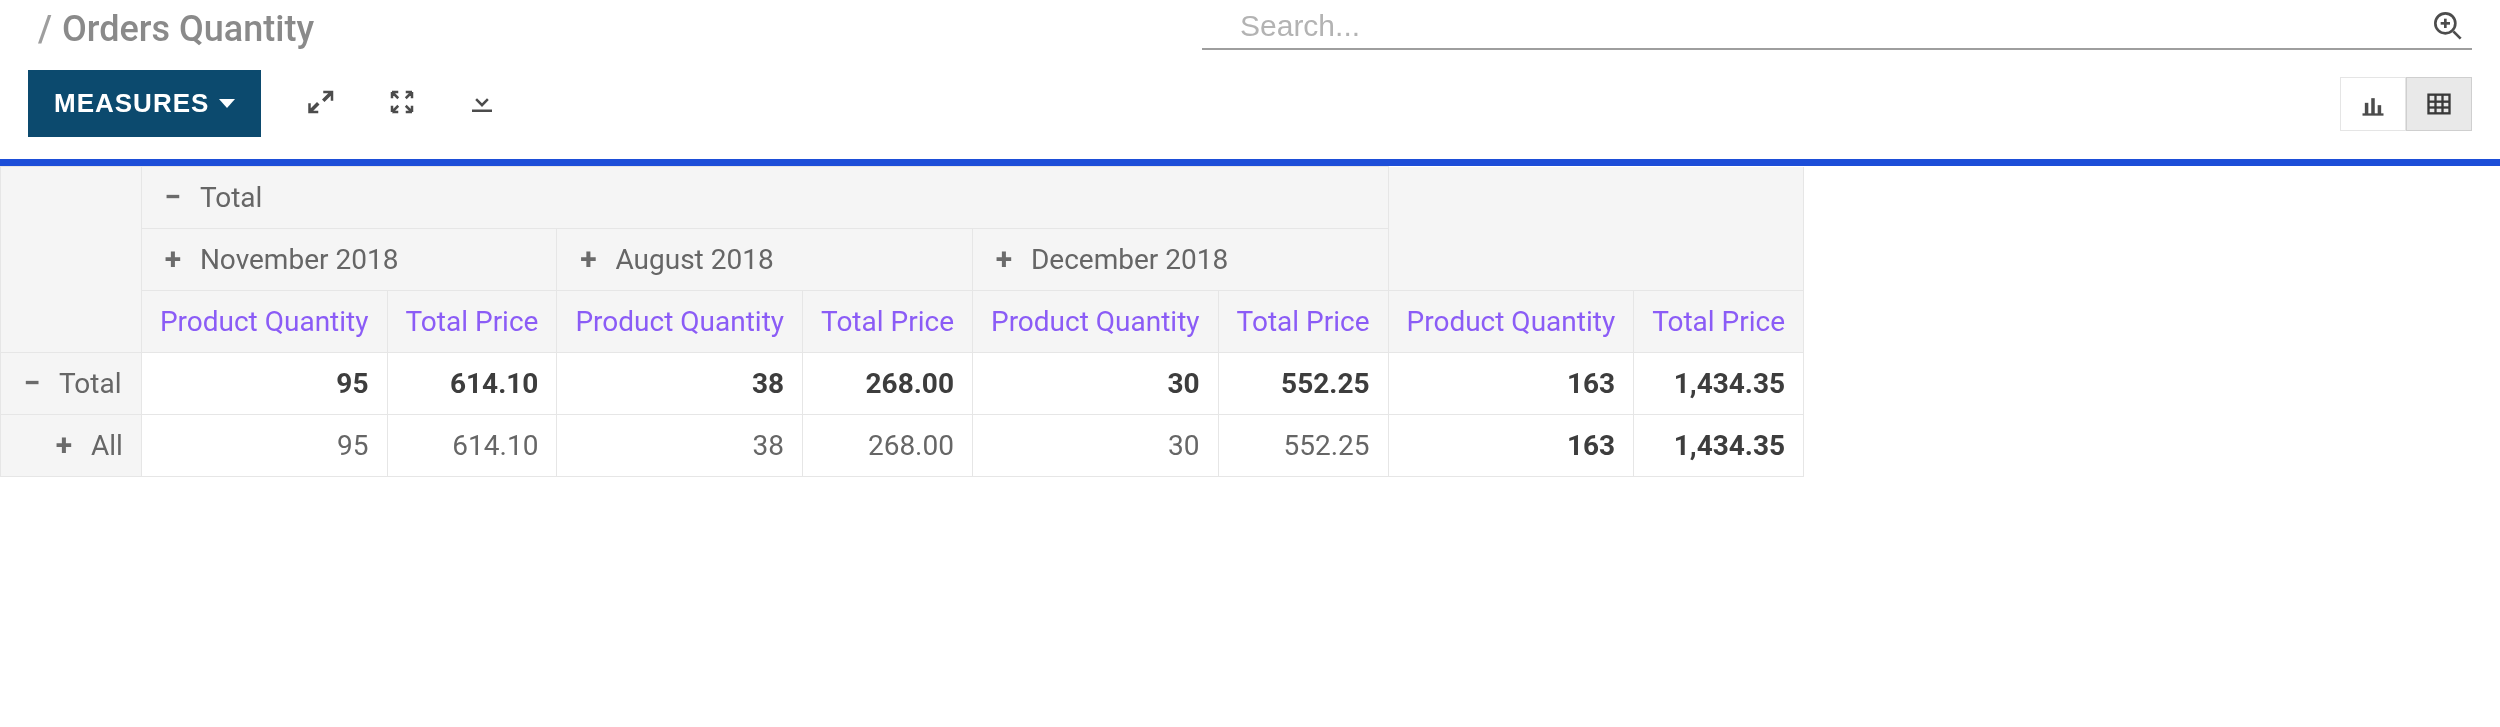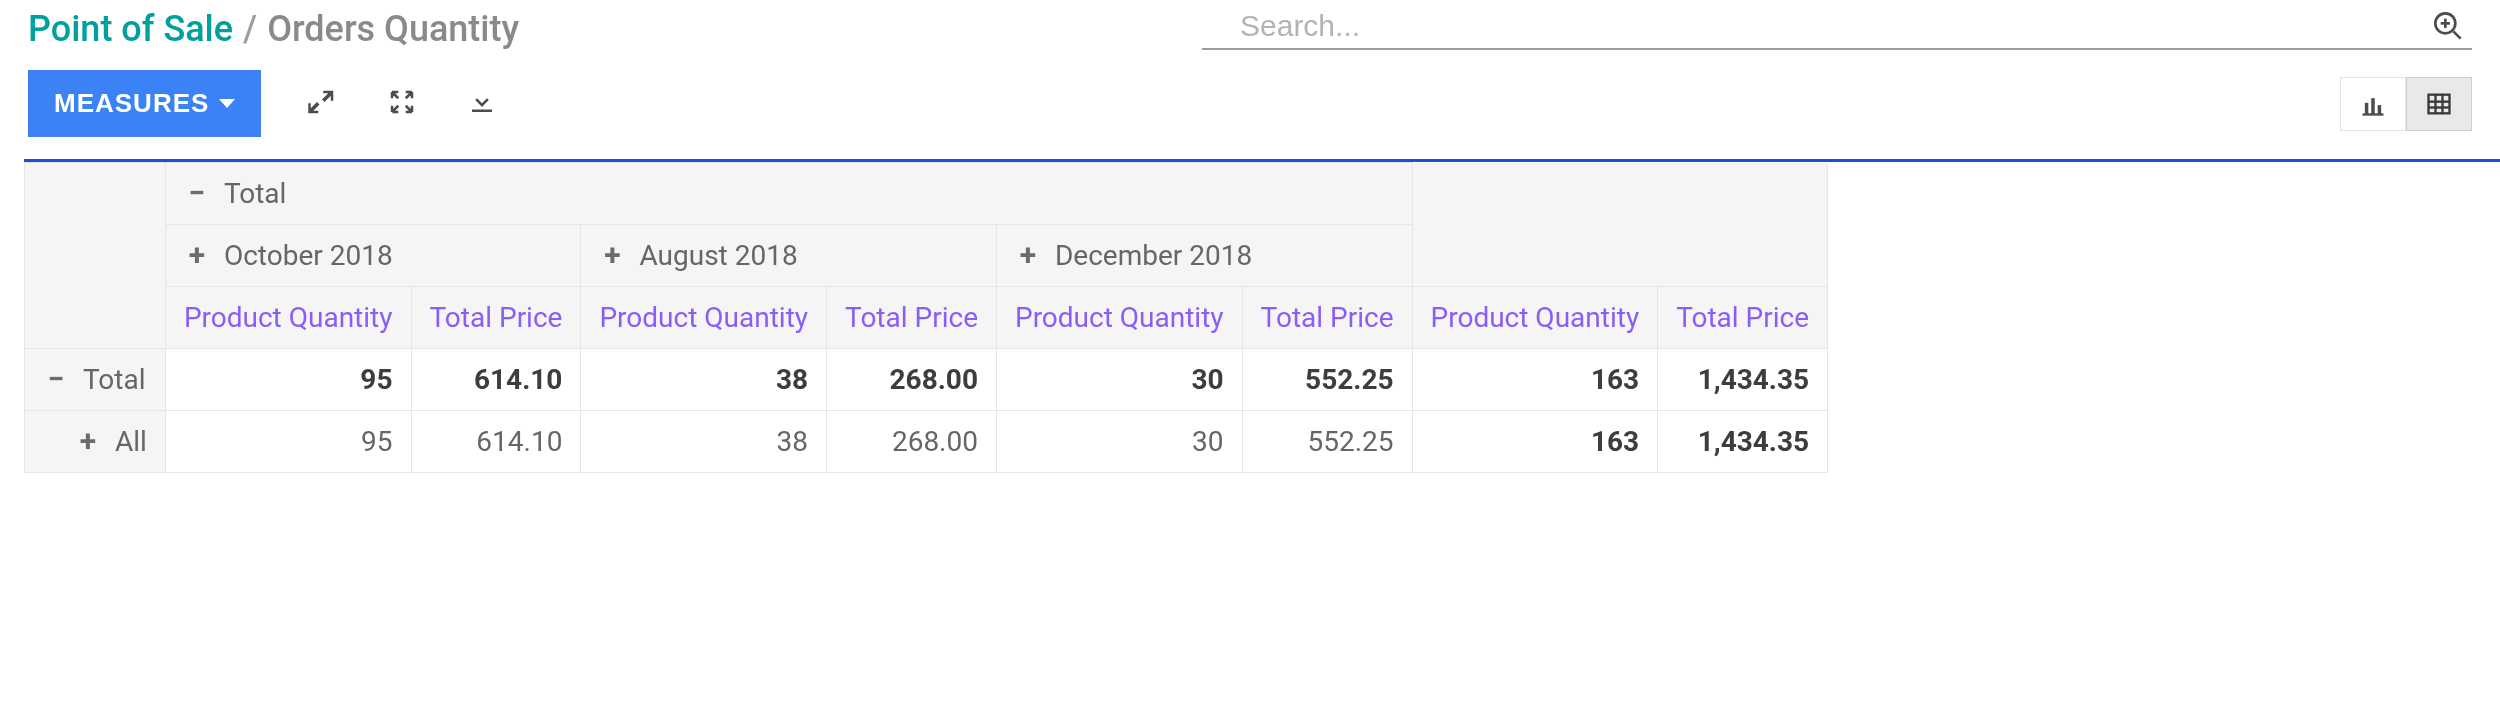"Point of Sale" span.first { html: <span>Point of Sale</span> -> none }
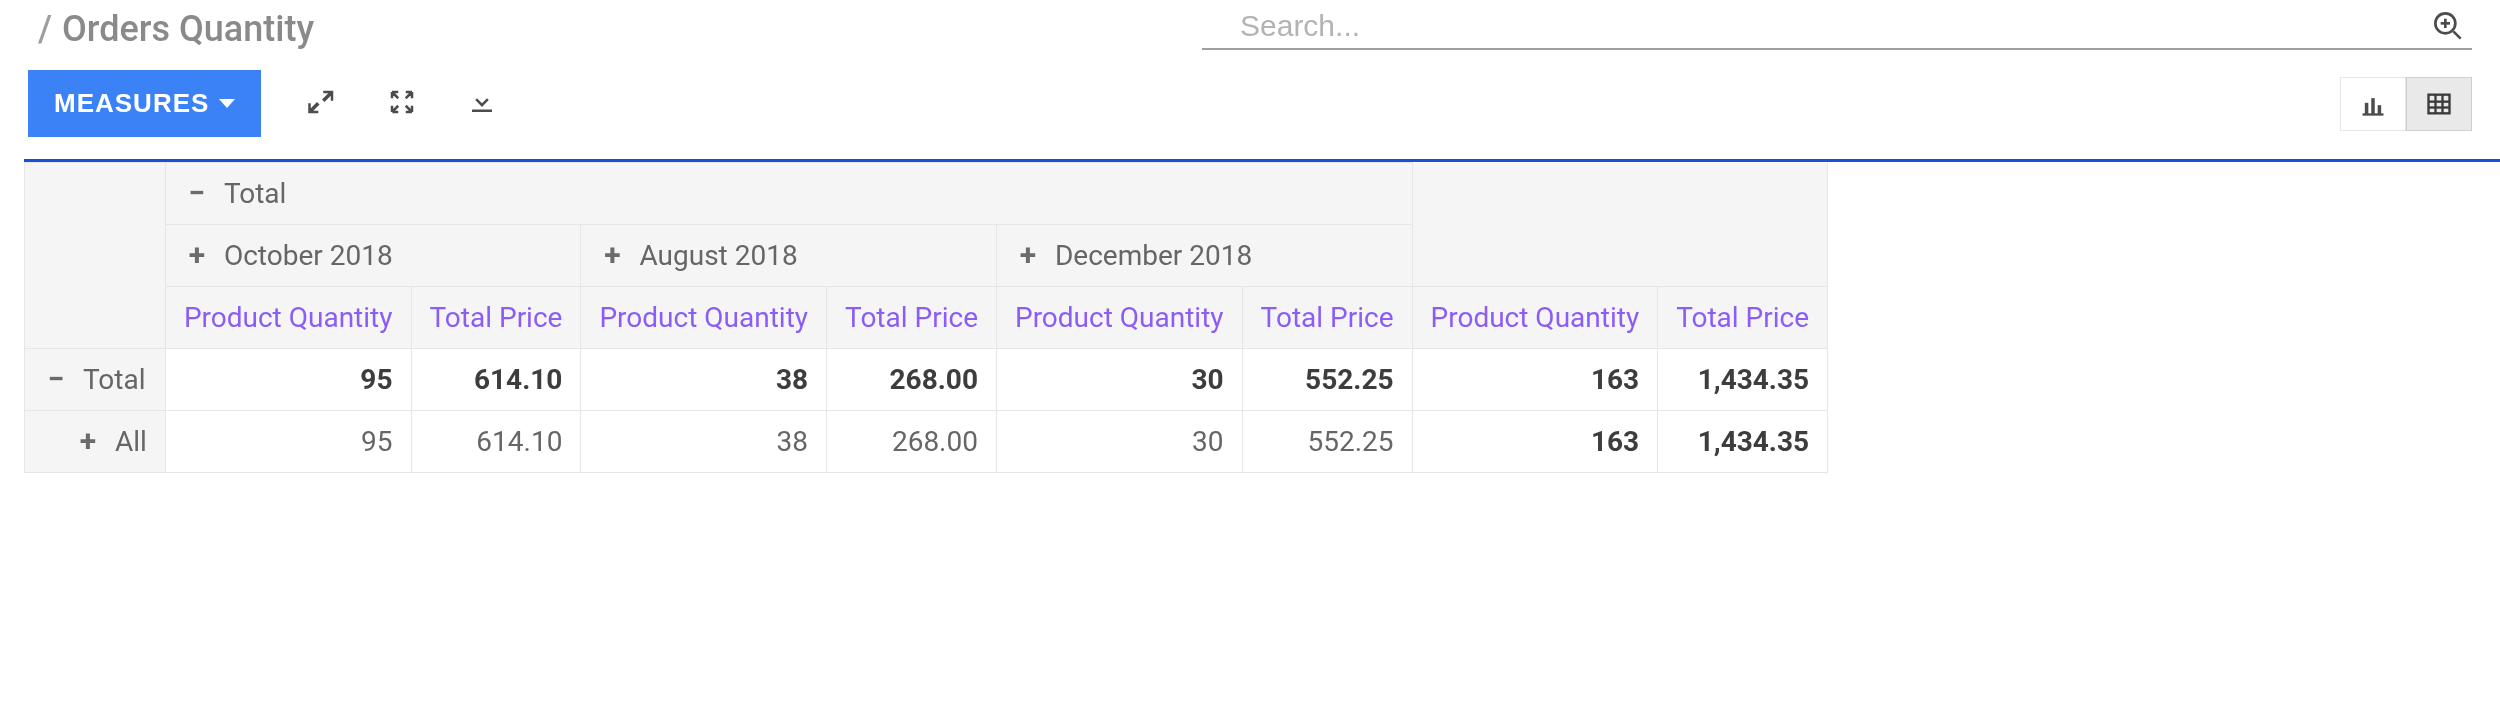"MEASURES" .measures-btn { background: #3b82f6 -> #0c4a6e }
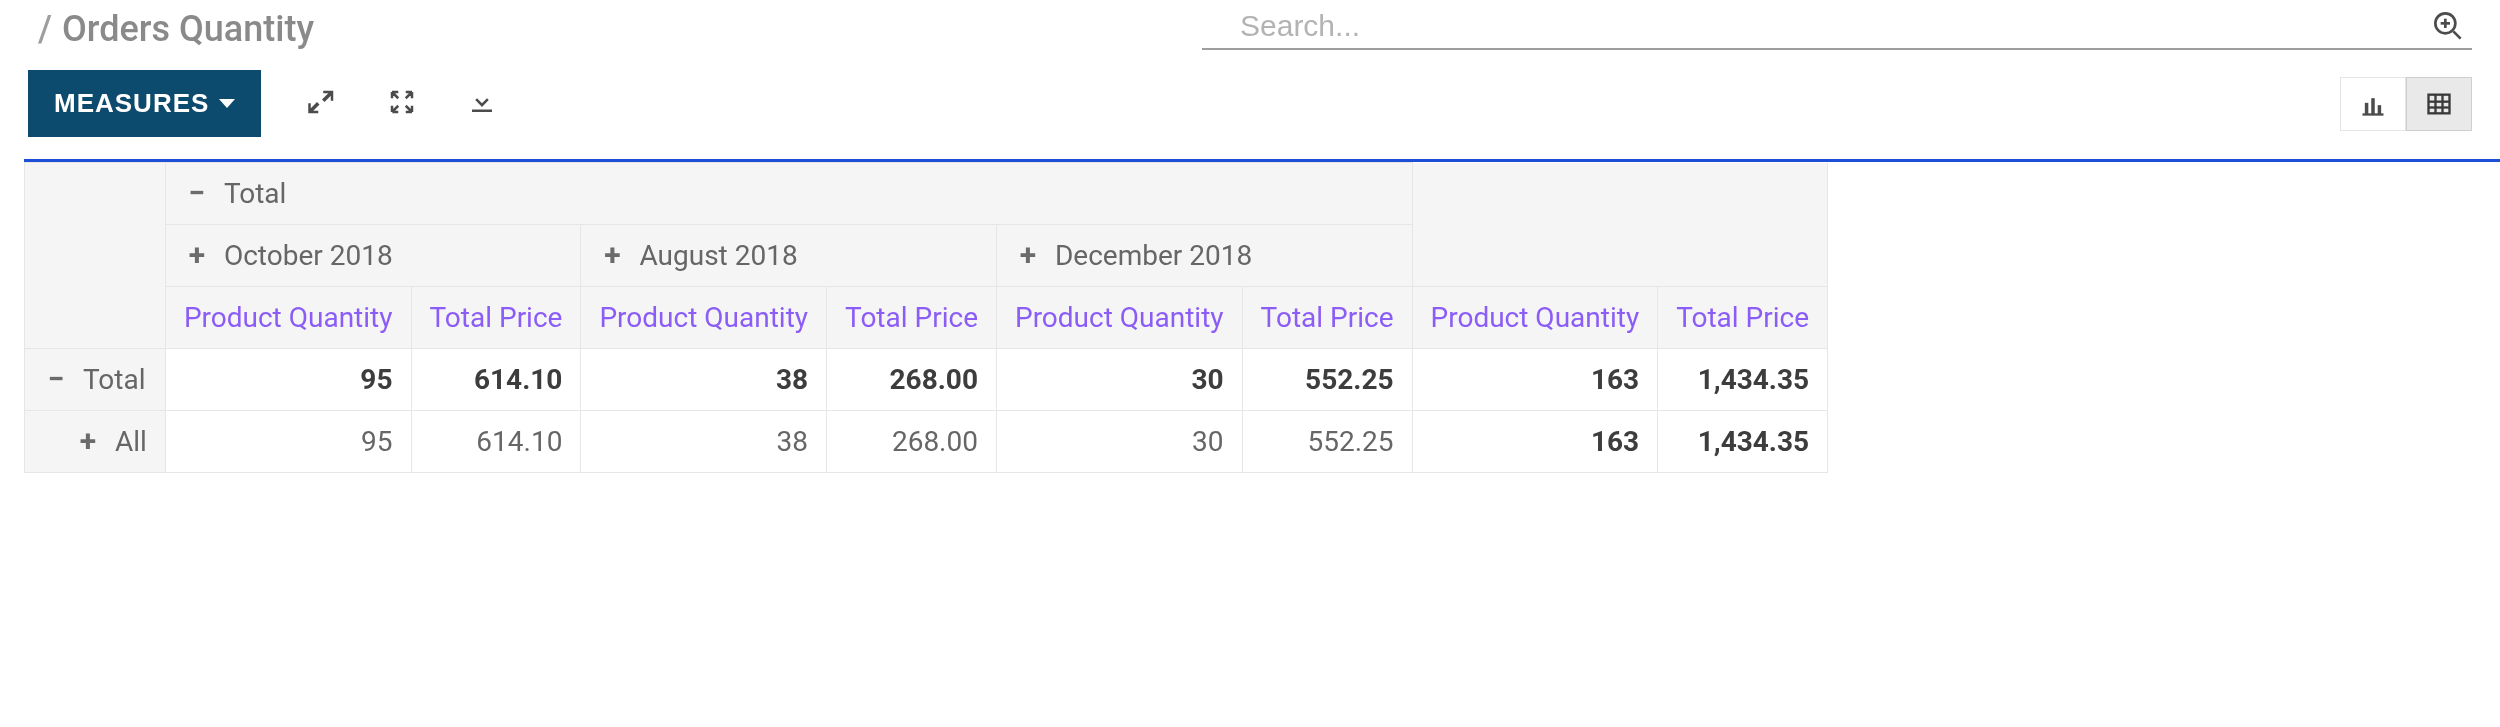"− Total" .pivot-wrap { border-top: 3px solid #1d4ed8 -> 7px solid #1d4ed8; margin-left: 24px -> none }
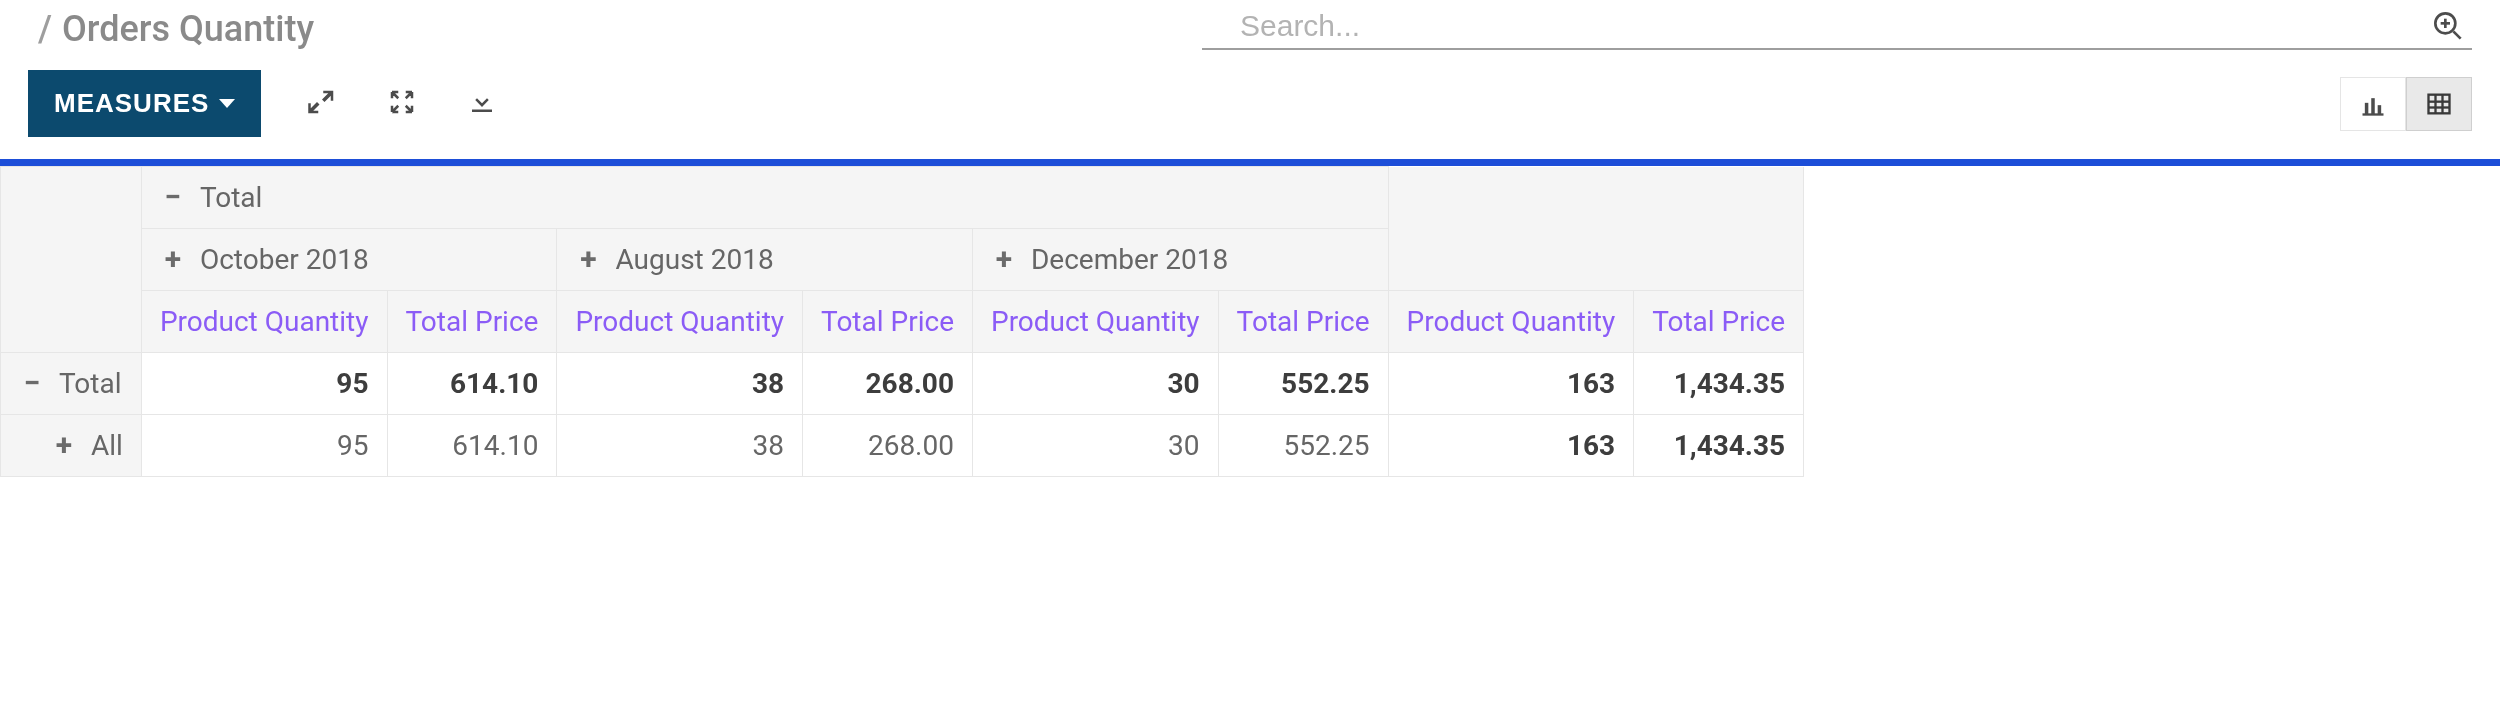"October 2018" span { text: October -> November }
